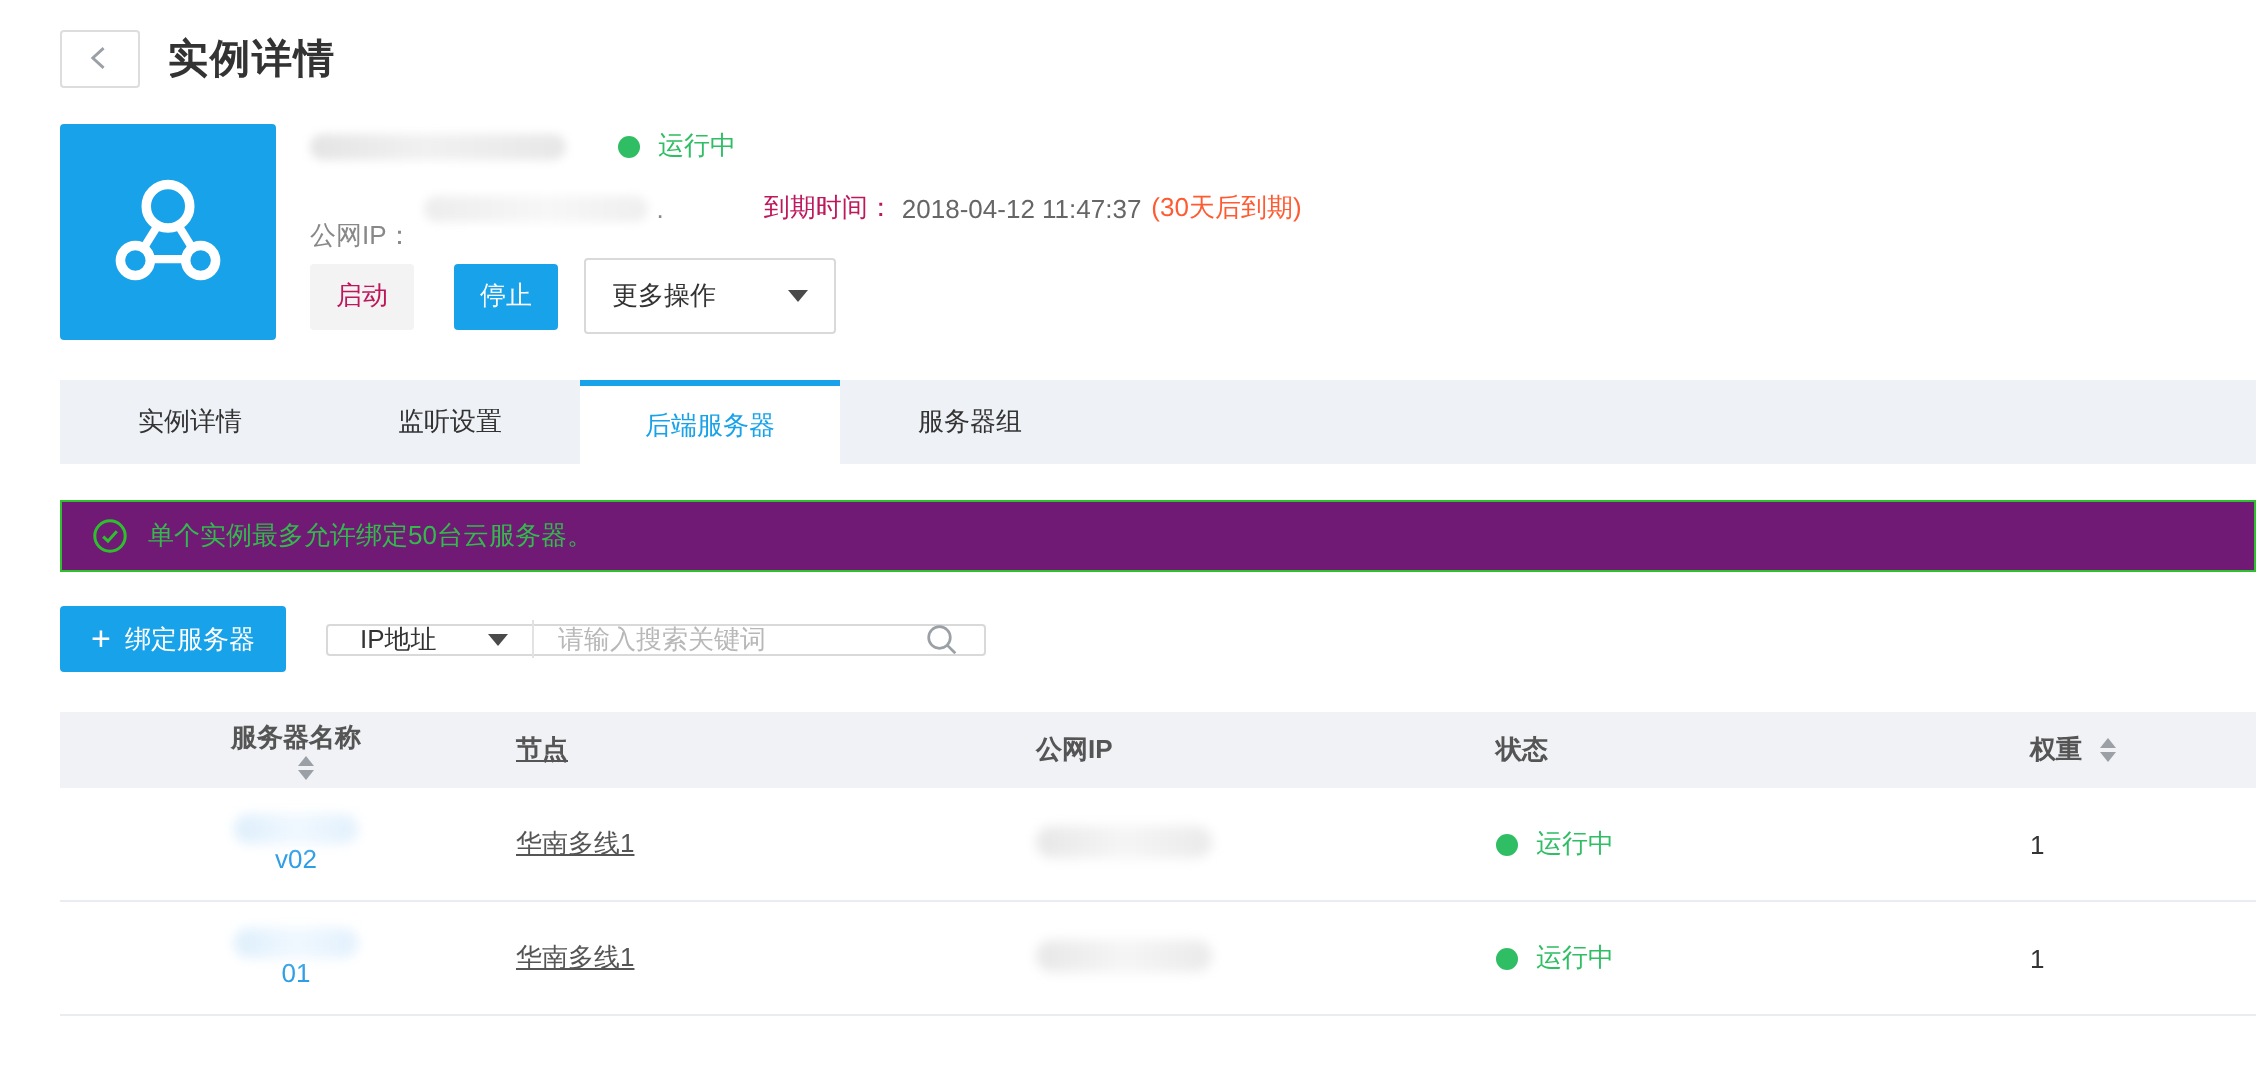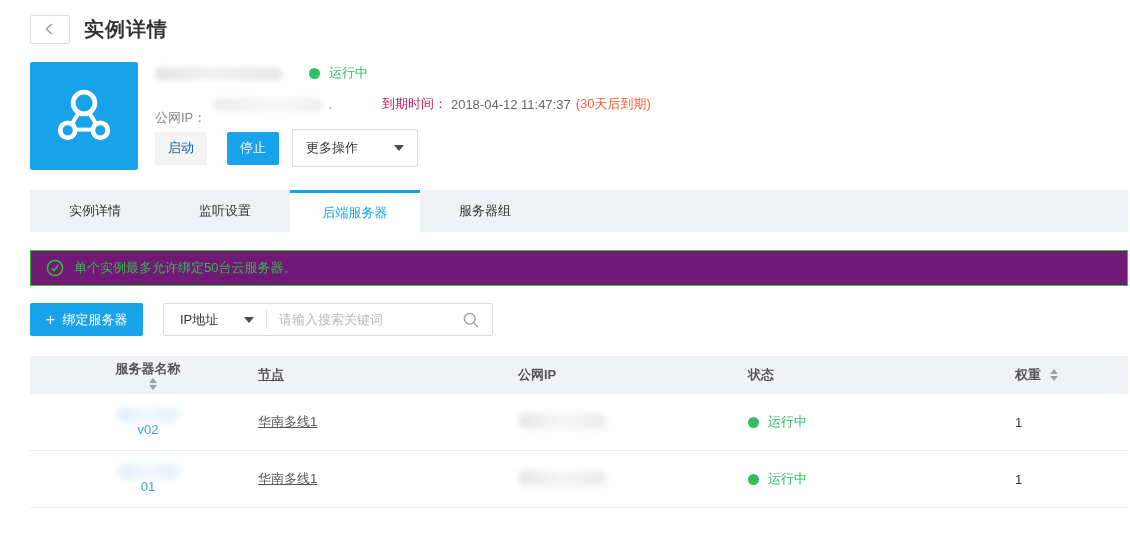"启动" .btn-disabled { color: #0369a1 -> #be185d }
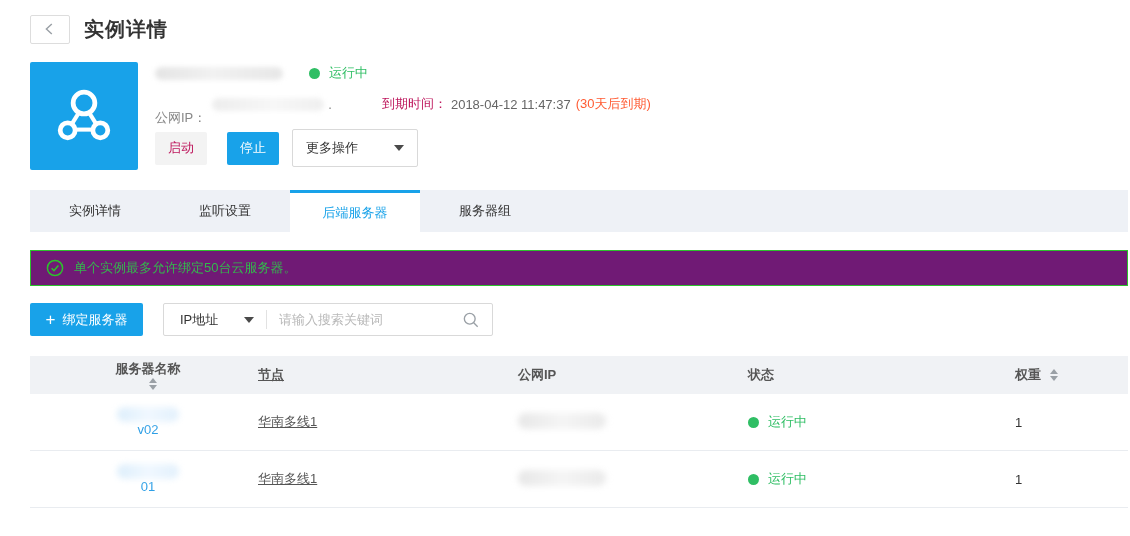"IP地址" .search-group { height: 33px -> 16px }
